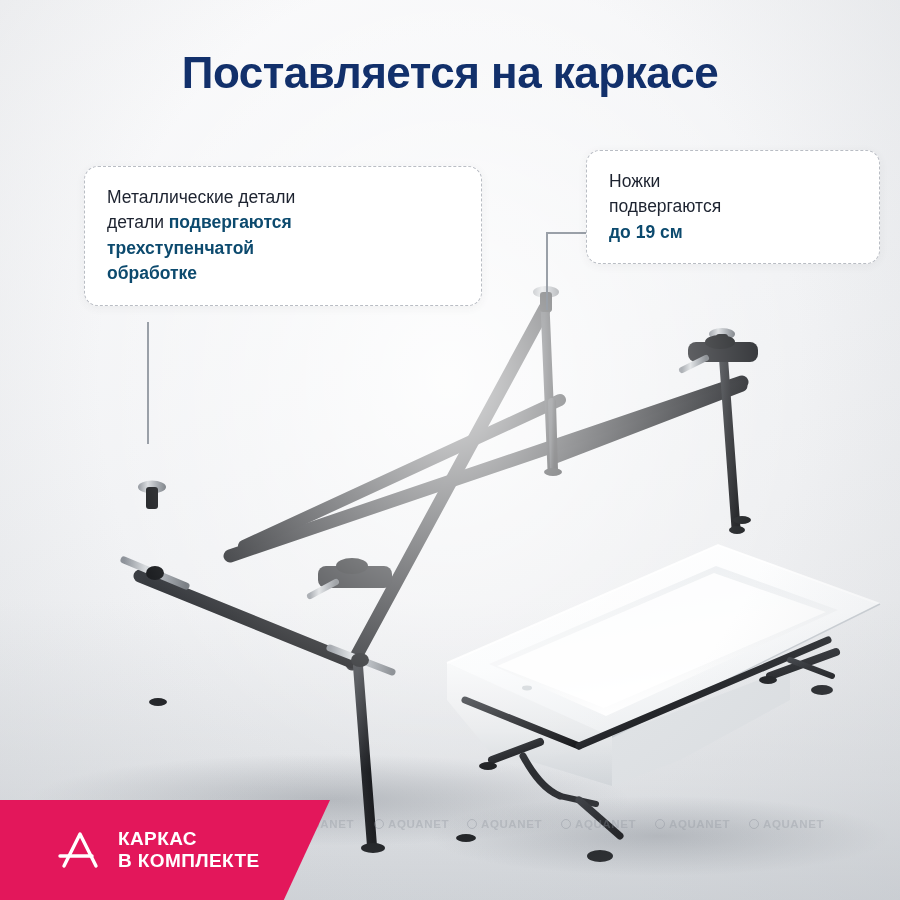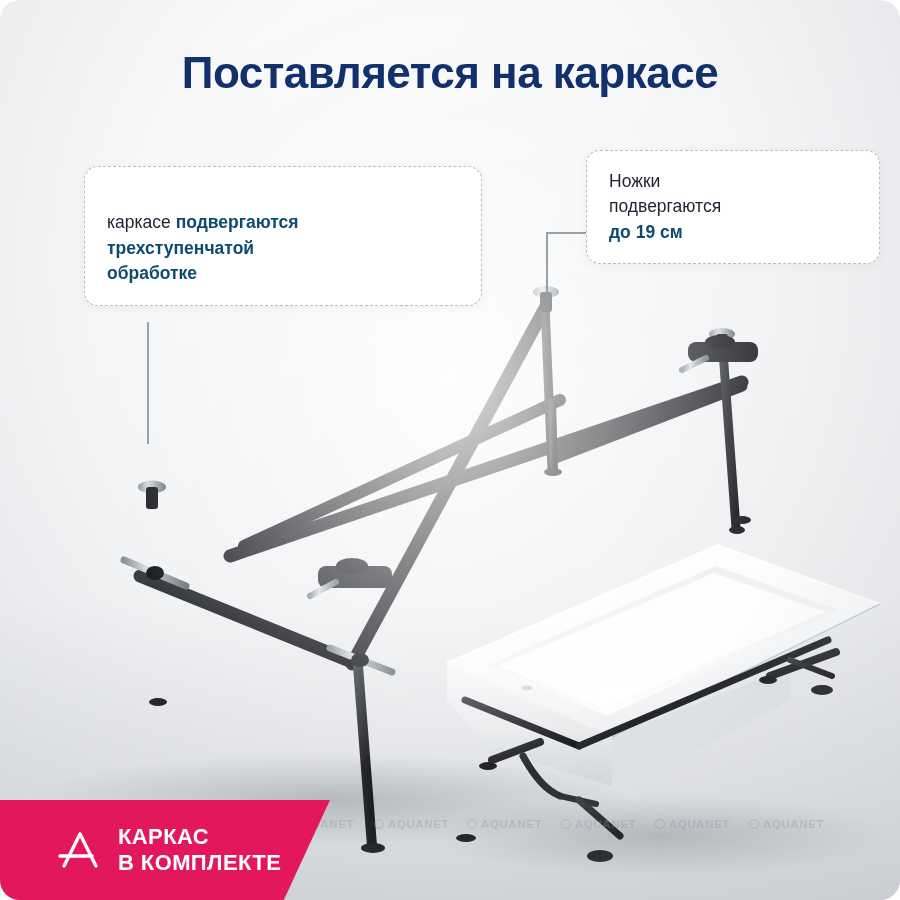"Поставляется на каркасе" .canvas { border-radius: 20px -> none }
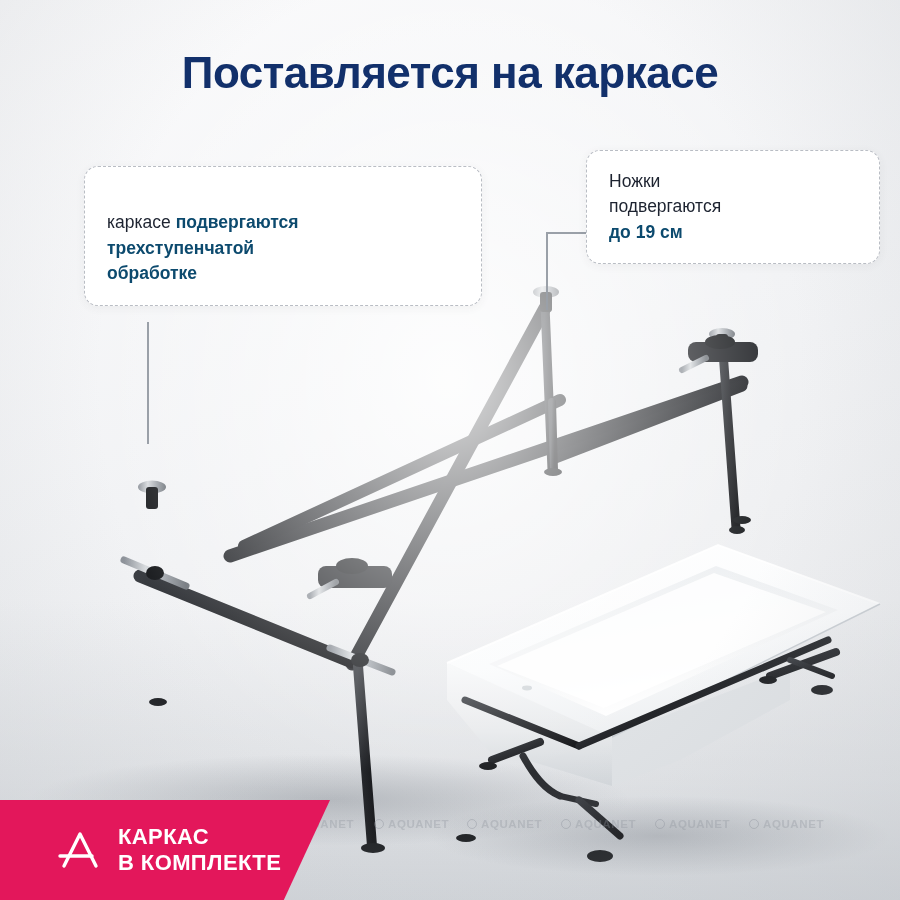"Металлические детали" span { html: none -> <span>Металлические детали</span> }
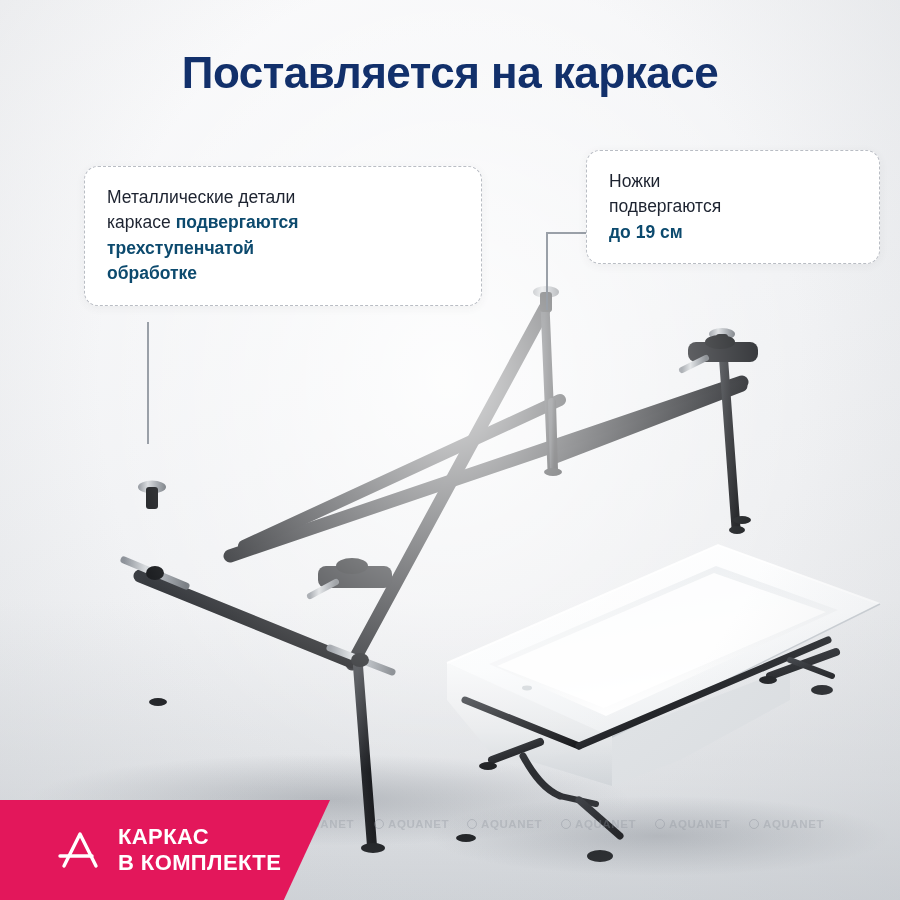"каркасе" span { text: каркасе -> детали }
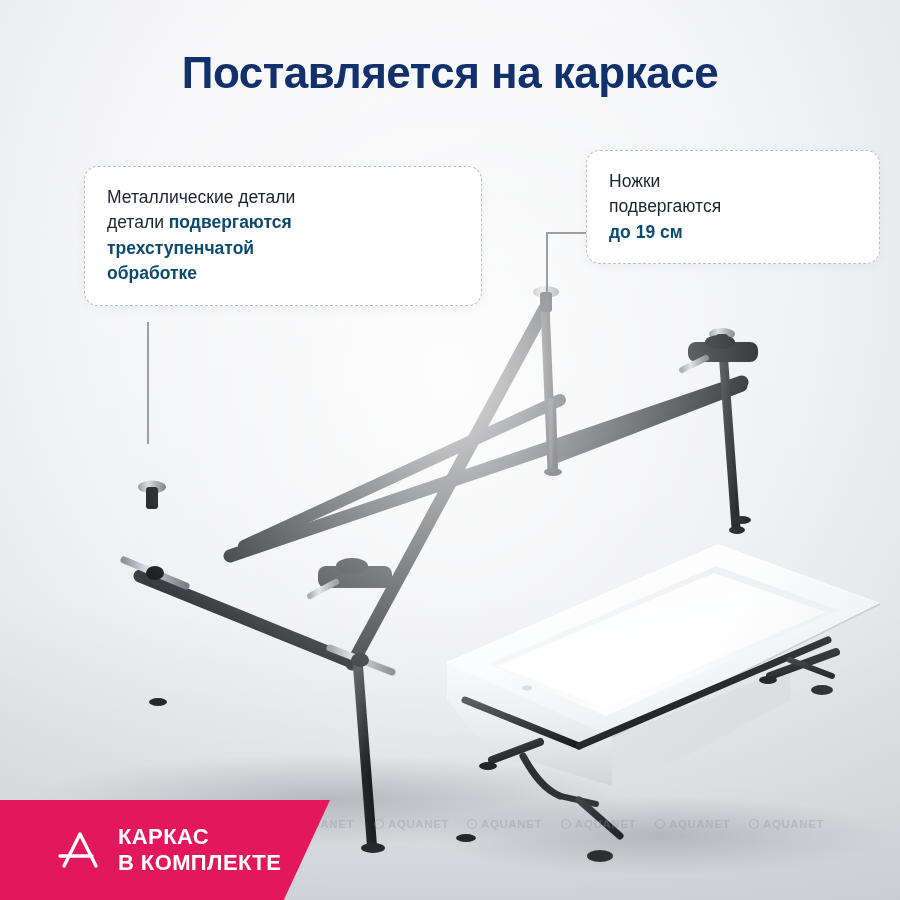"КАРКАС" .badge-text { font-size: 22px -> 19px }
